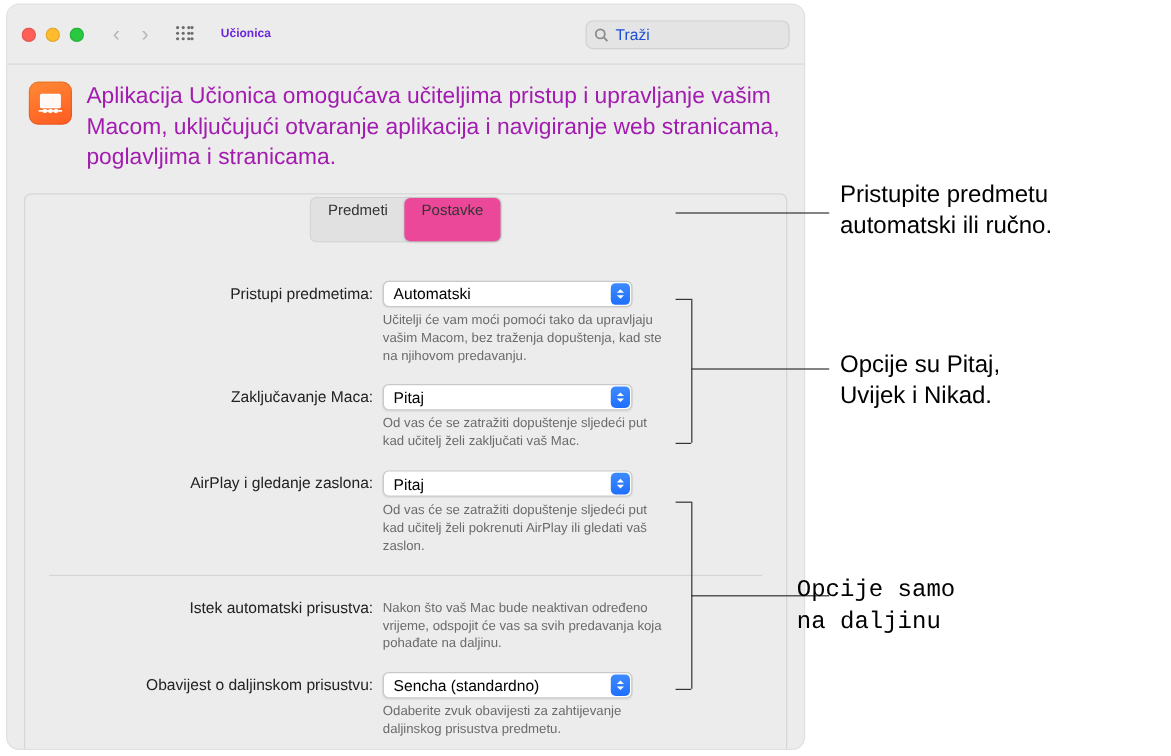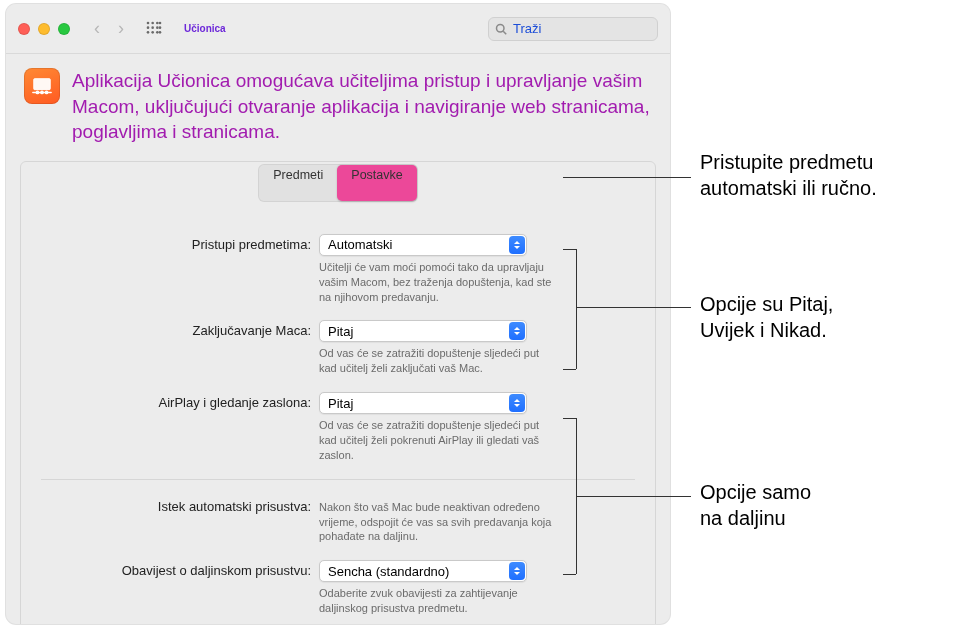"Opcije samo" div.callout { font-family: none -> Liberation Mono, monospace; left: 700px -> 664px }
